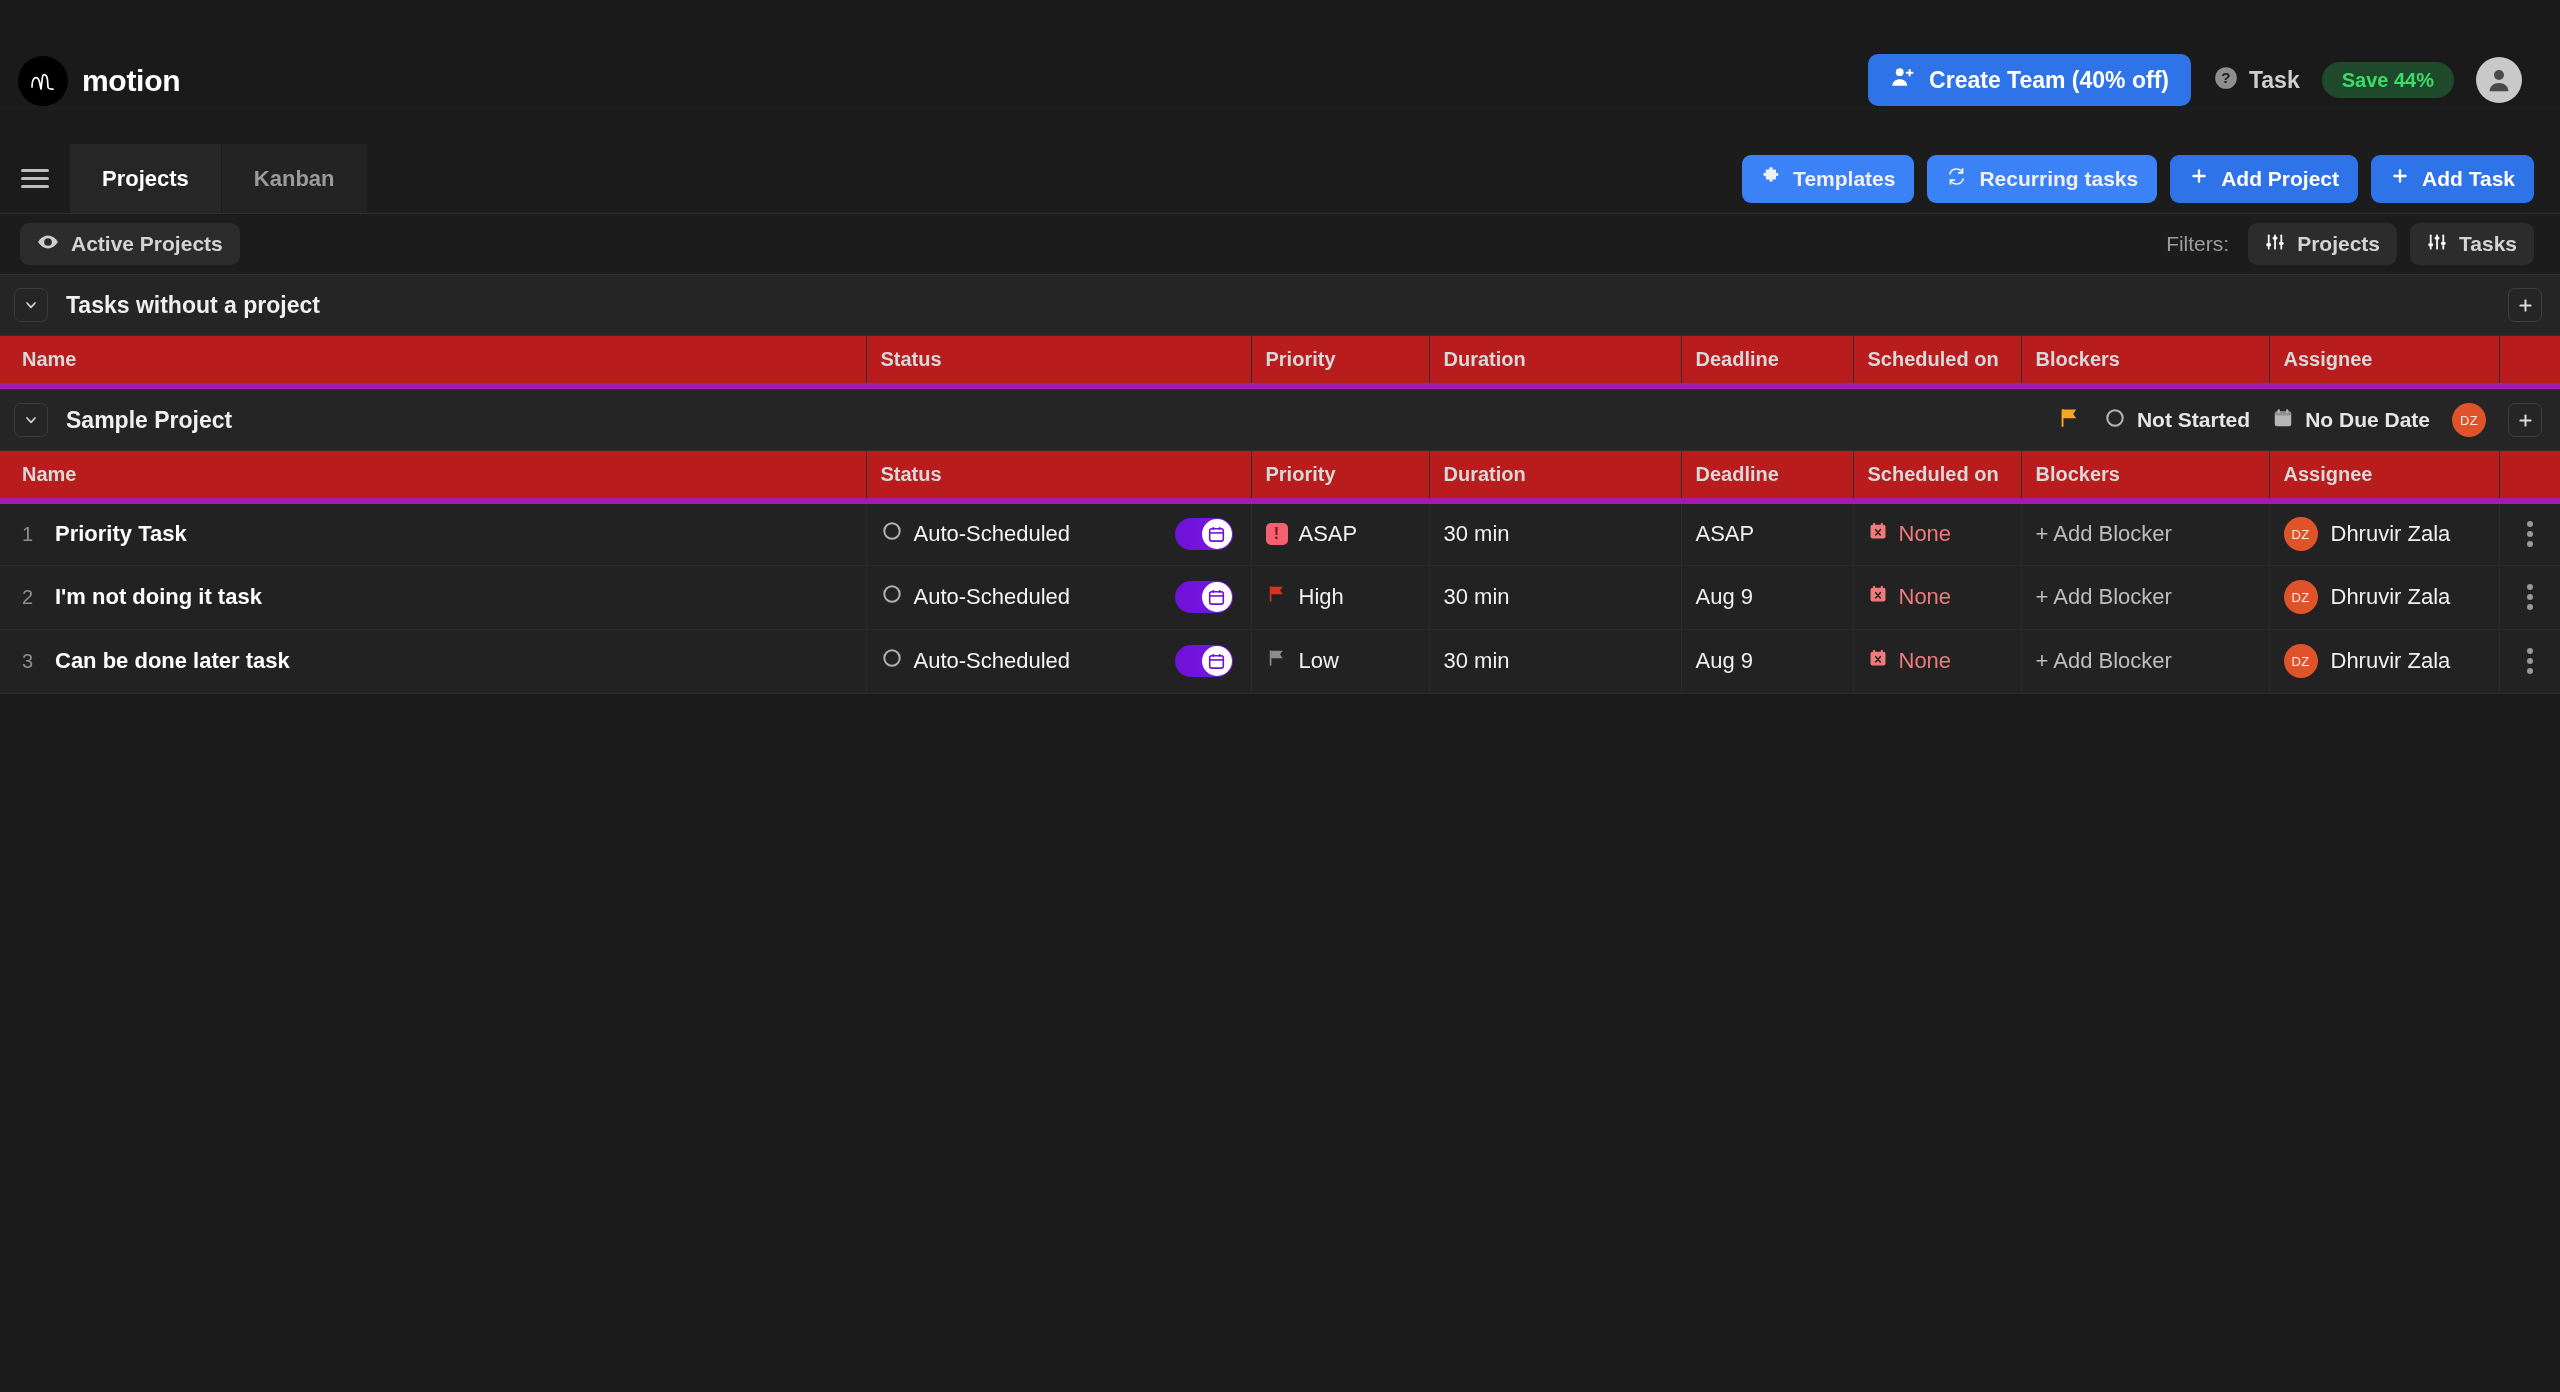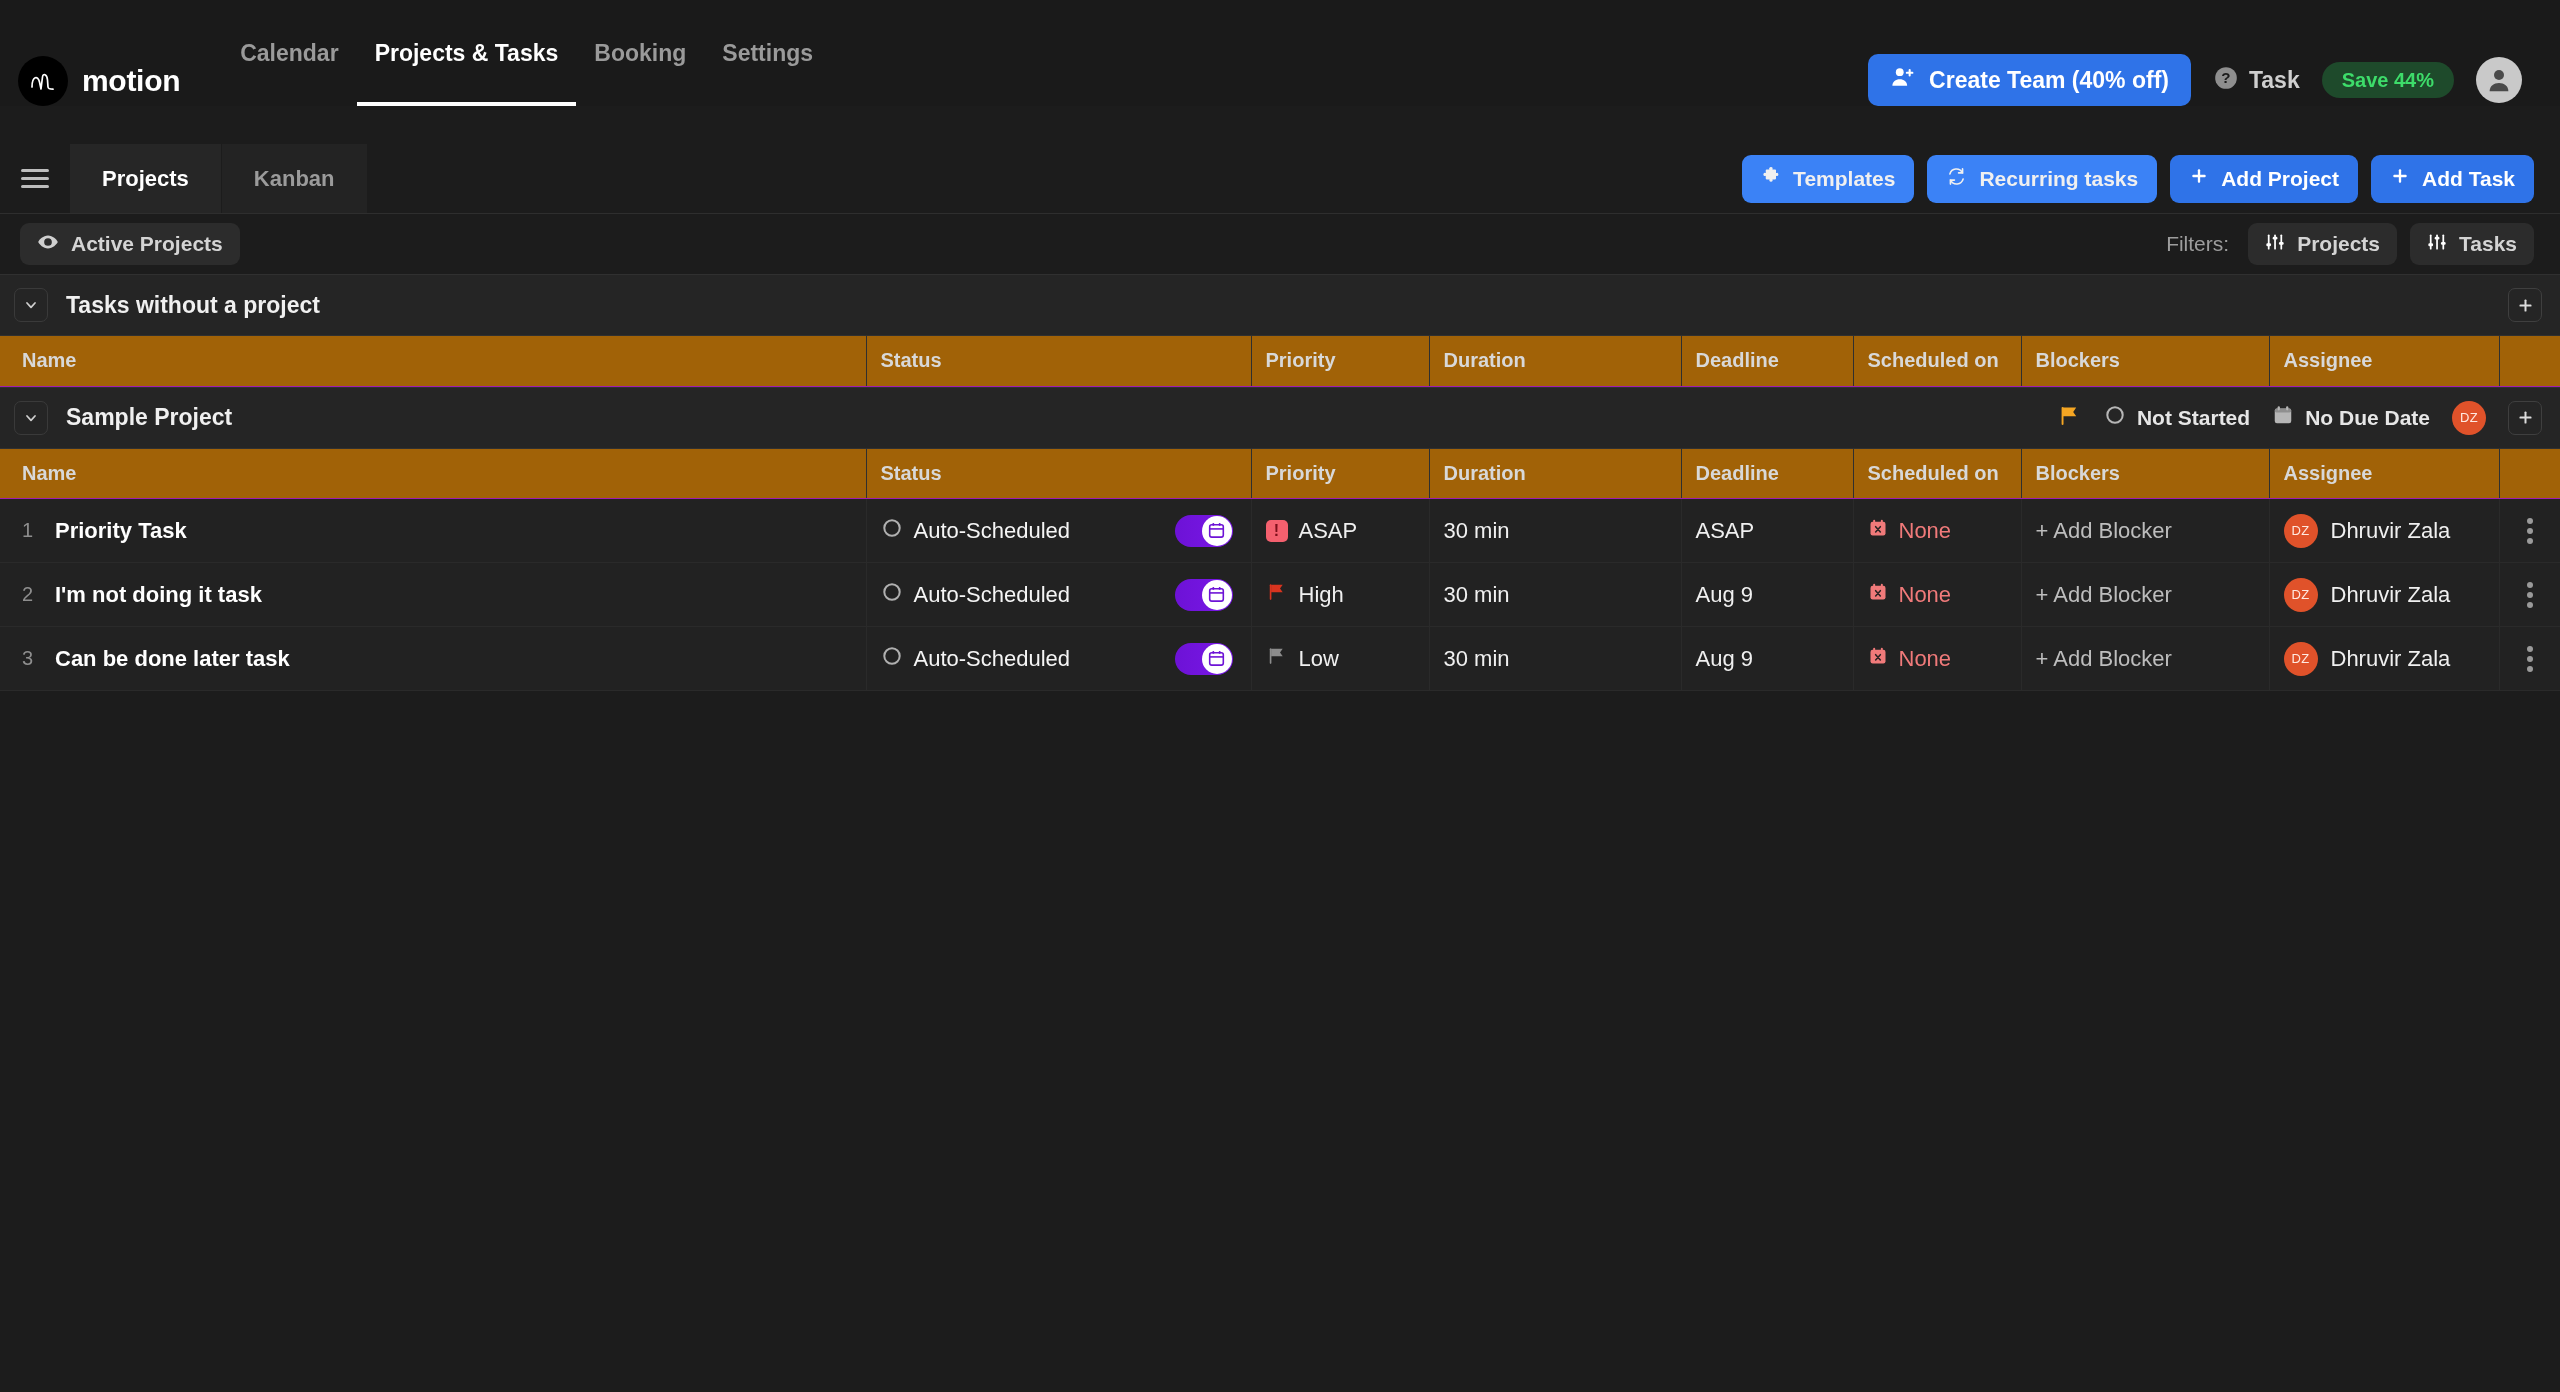"Calendar" div.nav { html: <div> <div>Calendar</div> <div>Projects &amp; Tasks</div> <div>Booking</div> <div>Settings</div> </div> -> none }
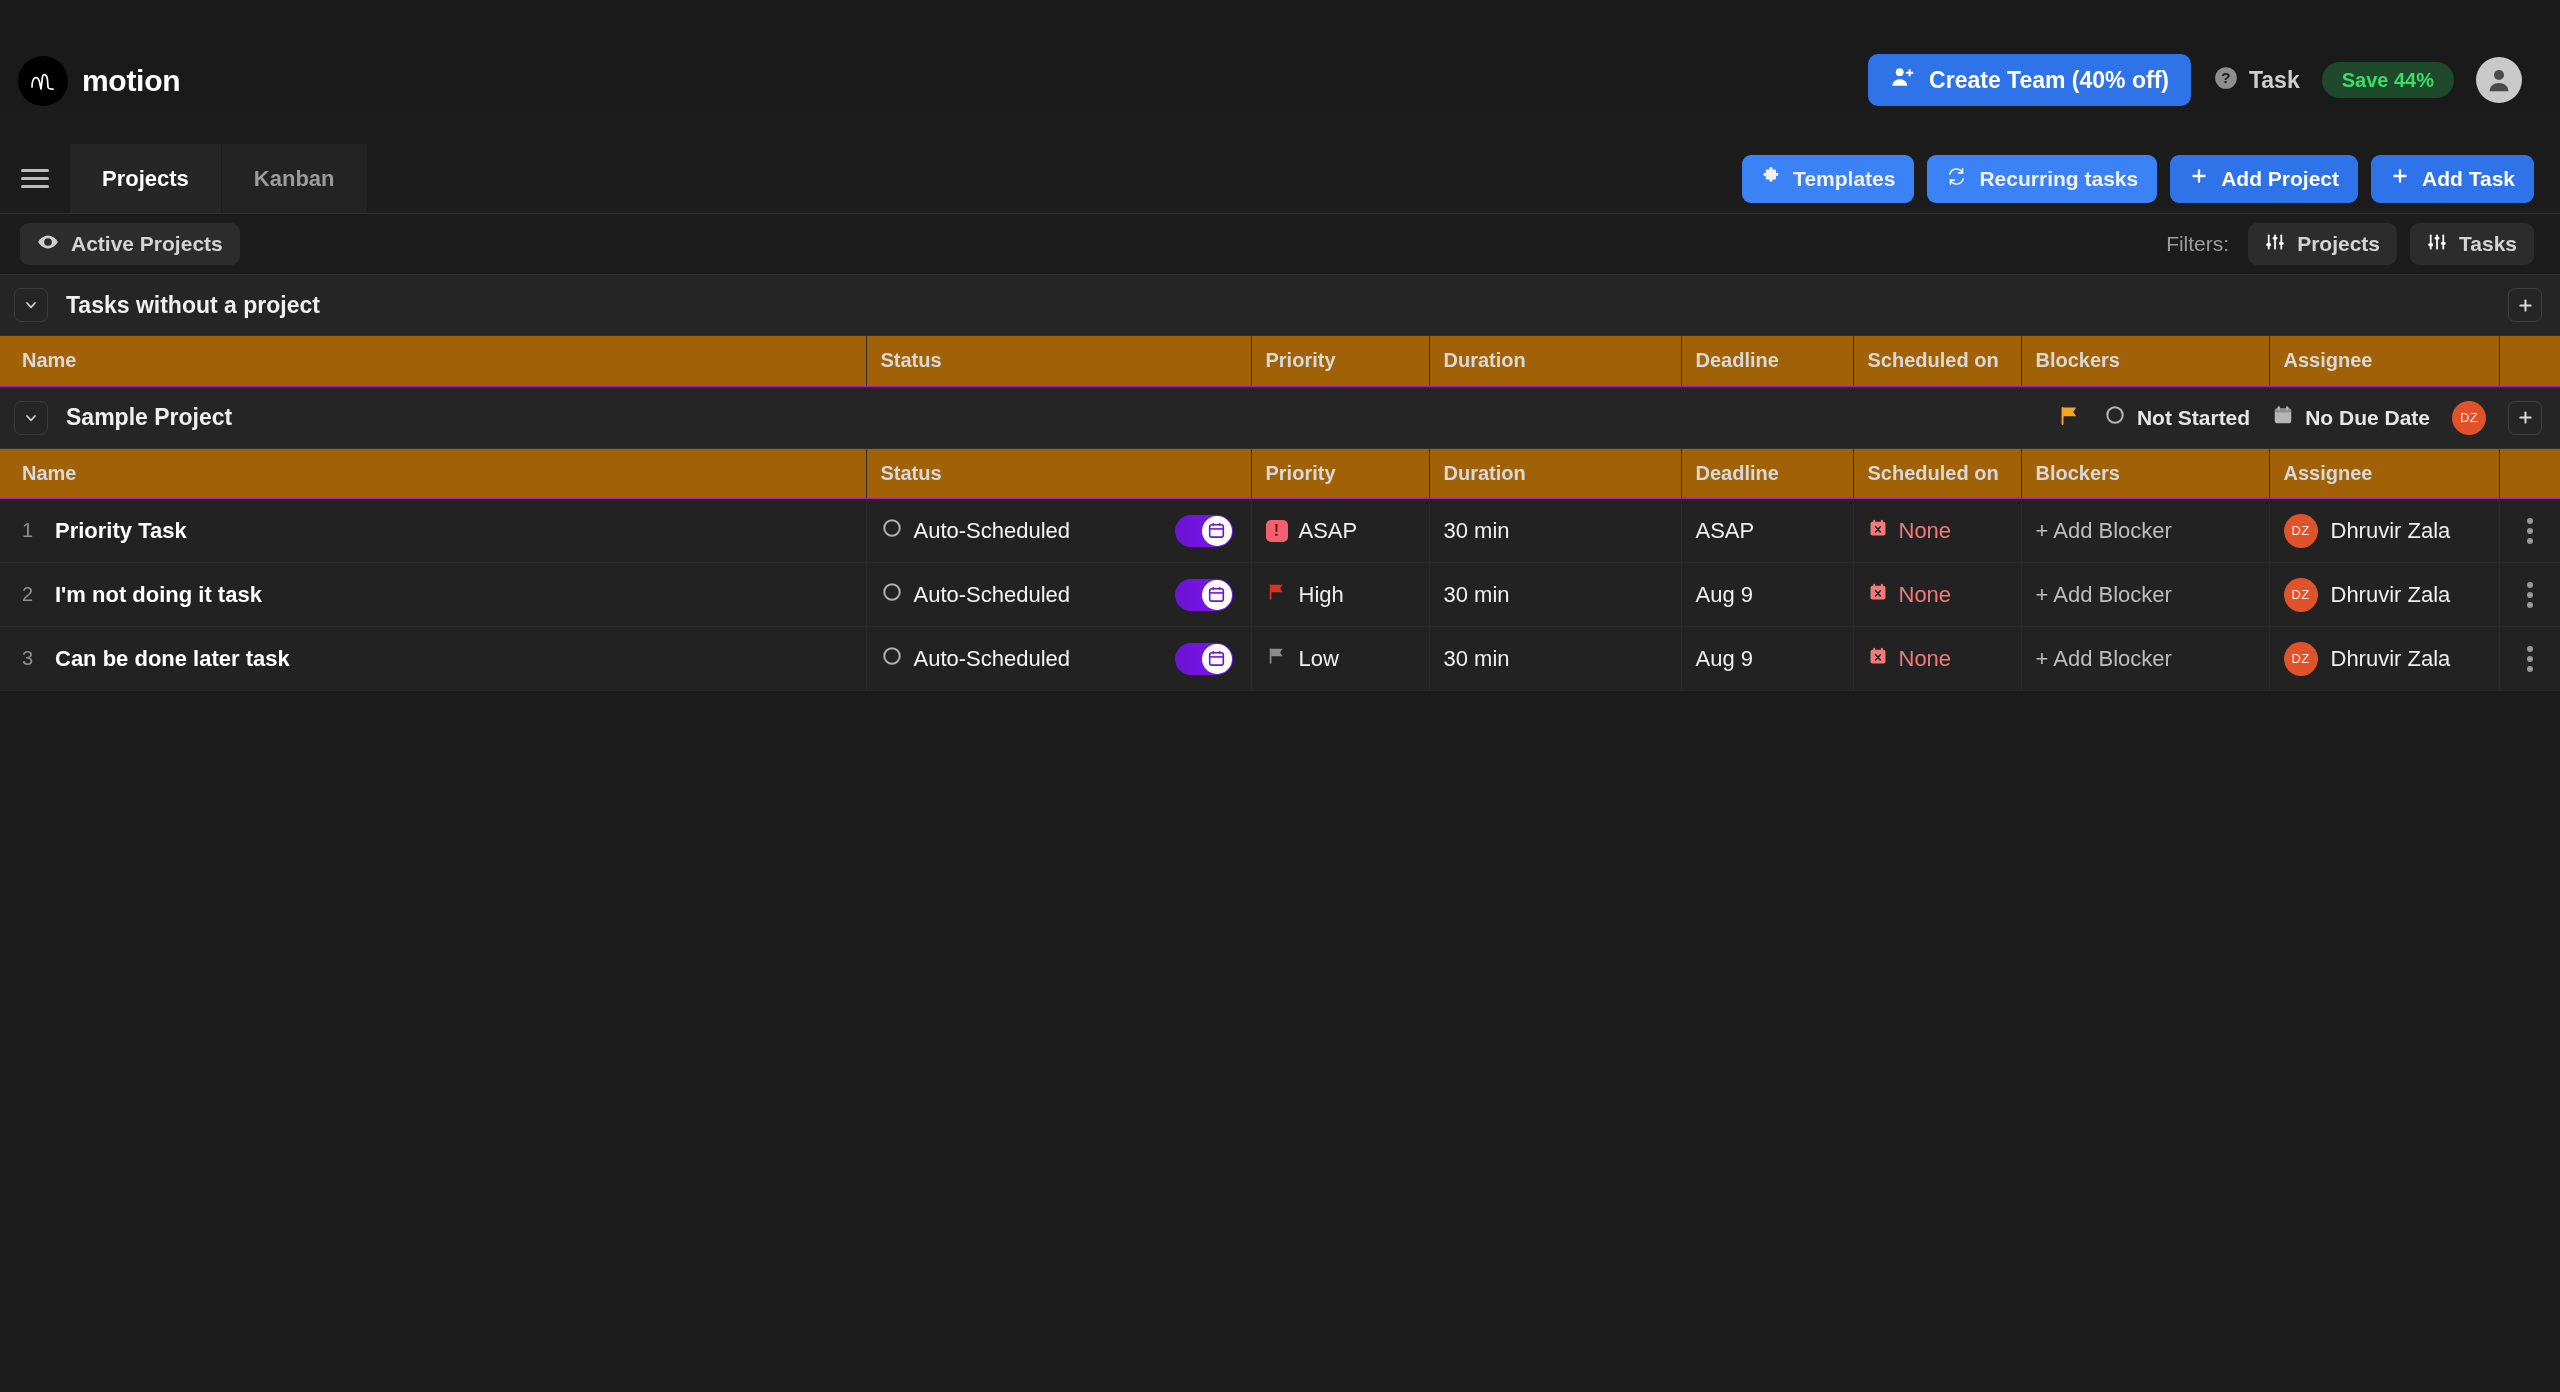"Name" .tbl th { background: #a16207 -> #b91c1c; border-bottom: 1px solid #a21caf -> 6px solid #a21caf }
